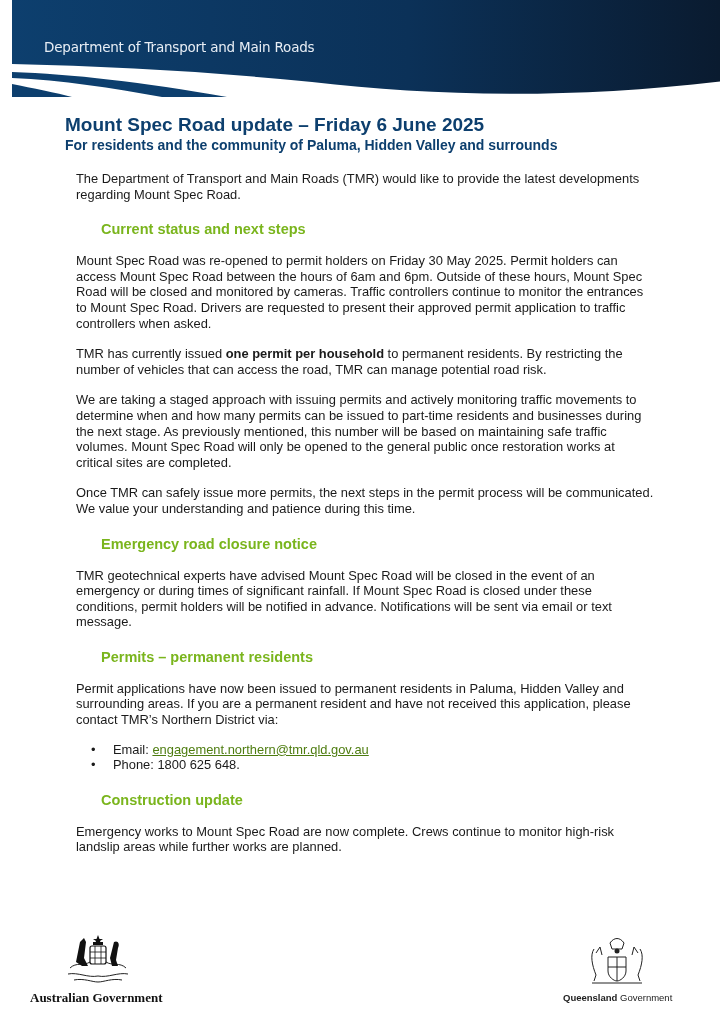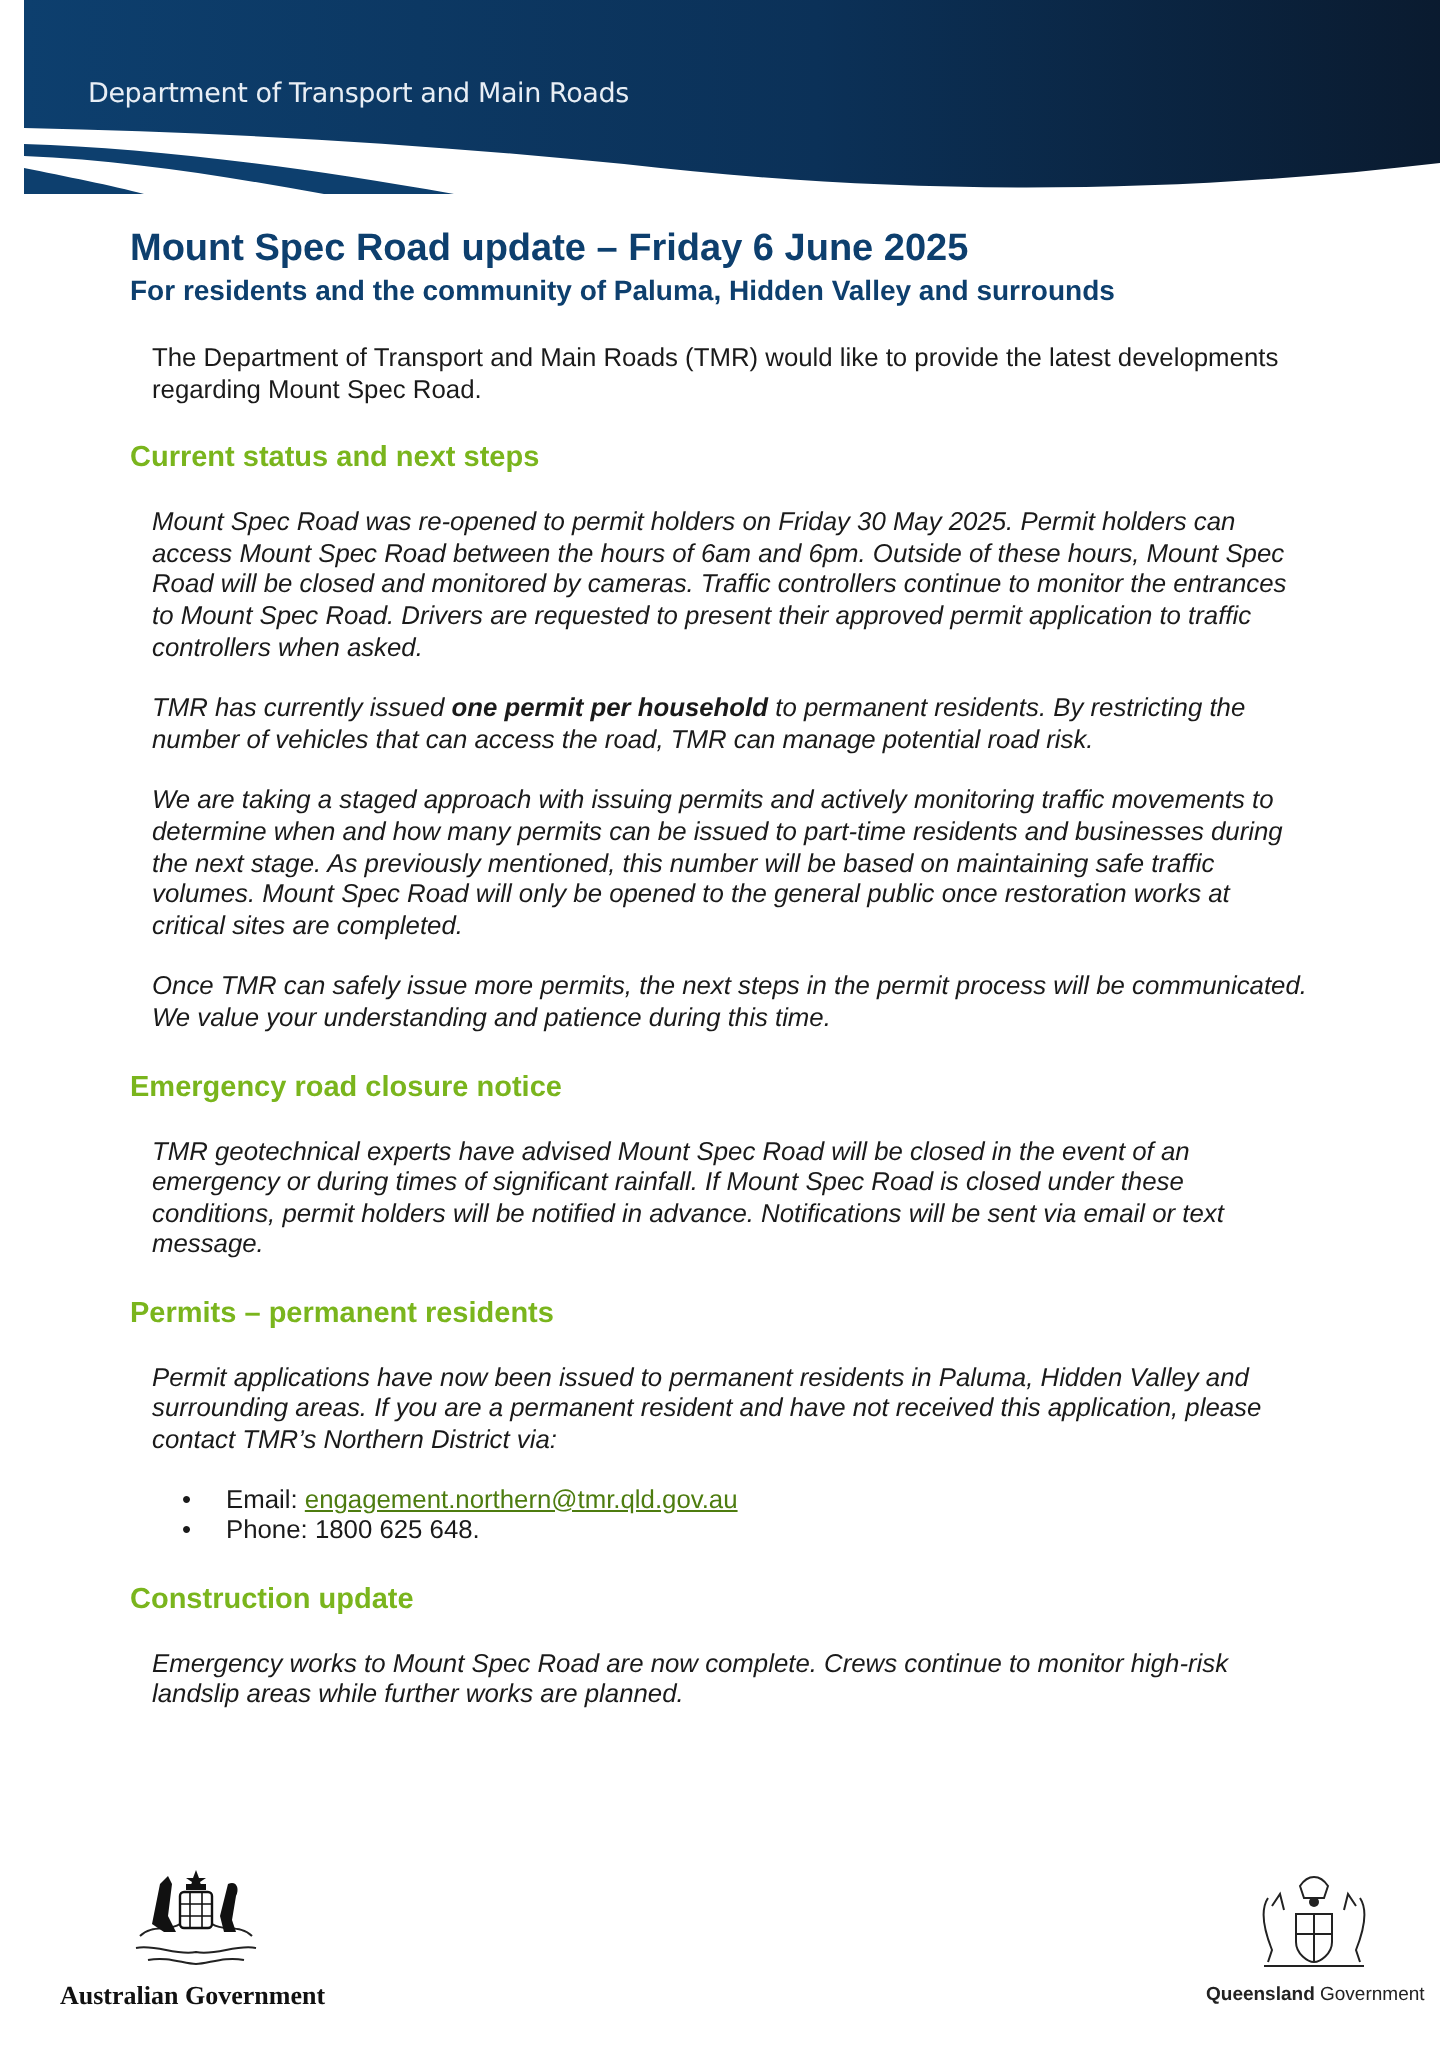"Current status and next steps" .gap-h2 { margin-left: none -> 36px }
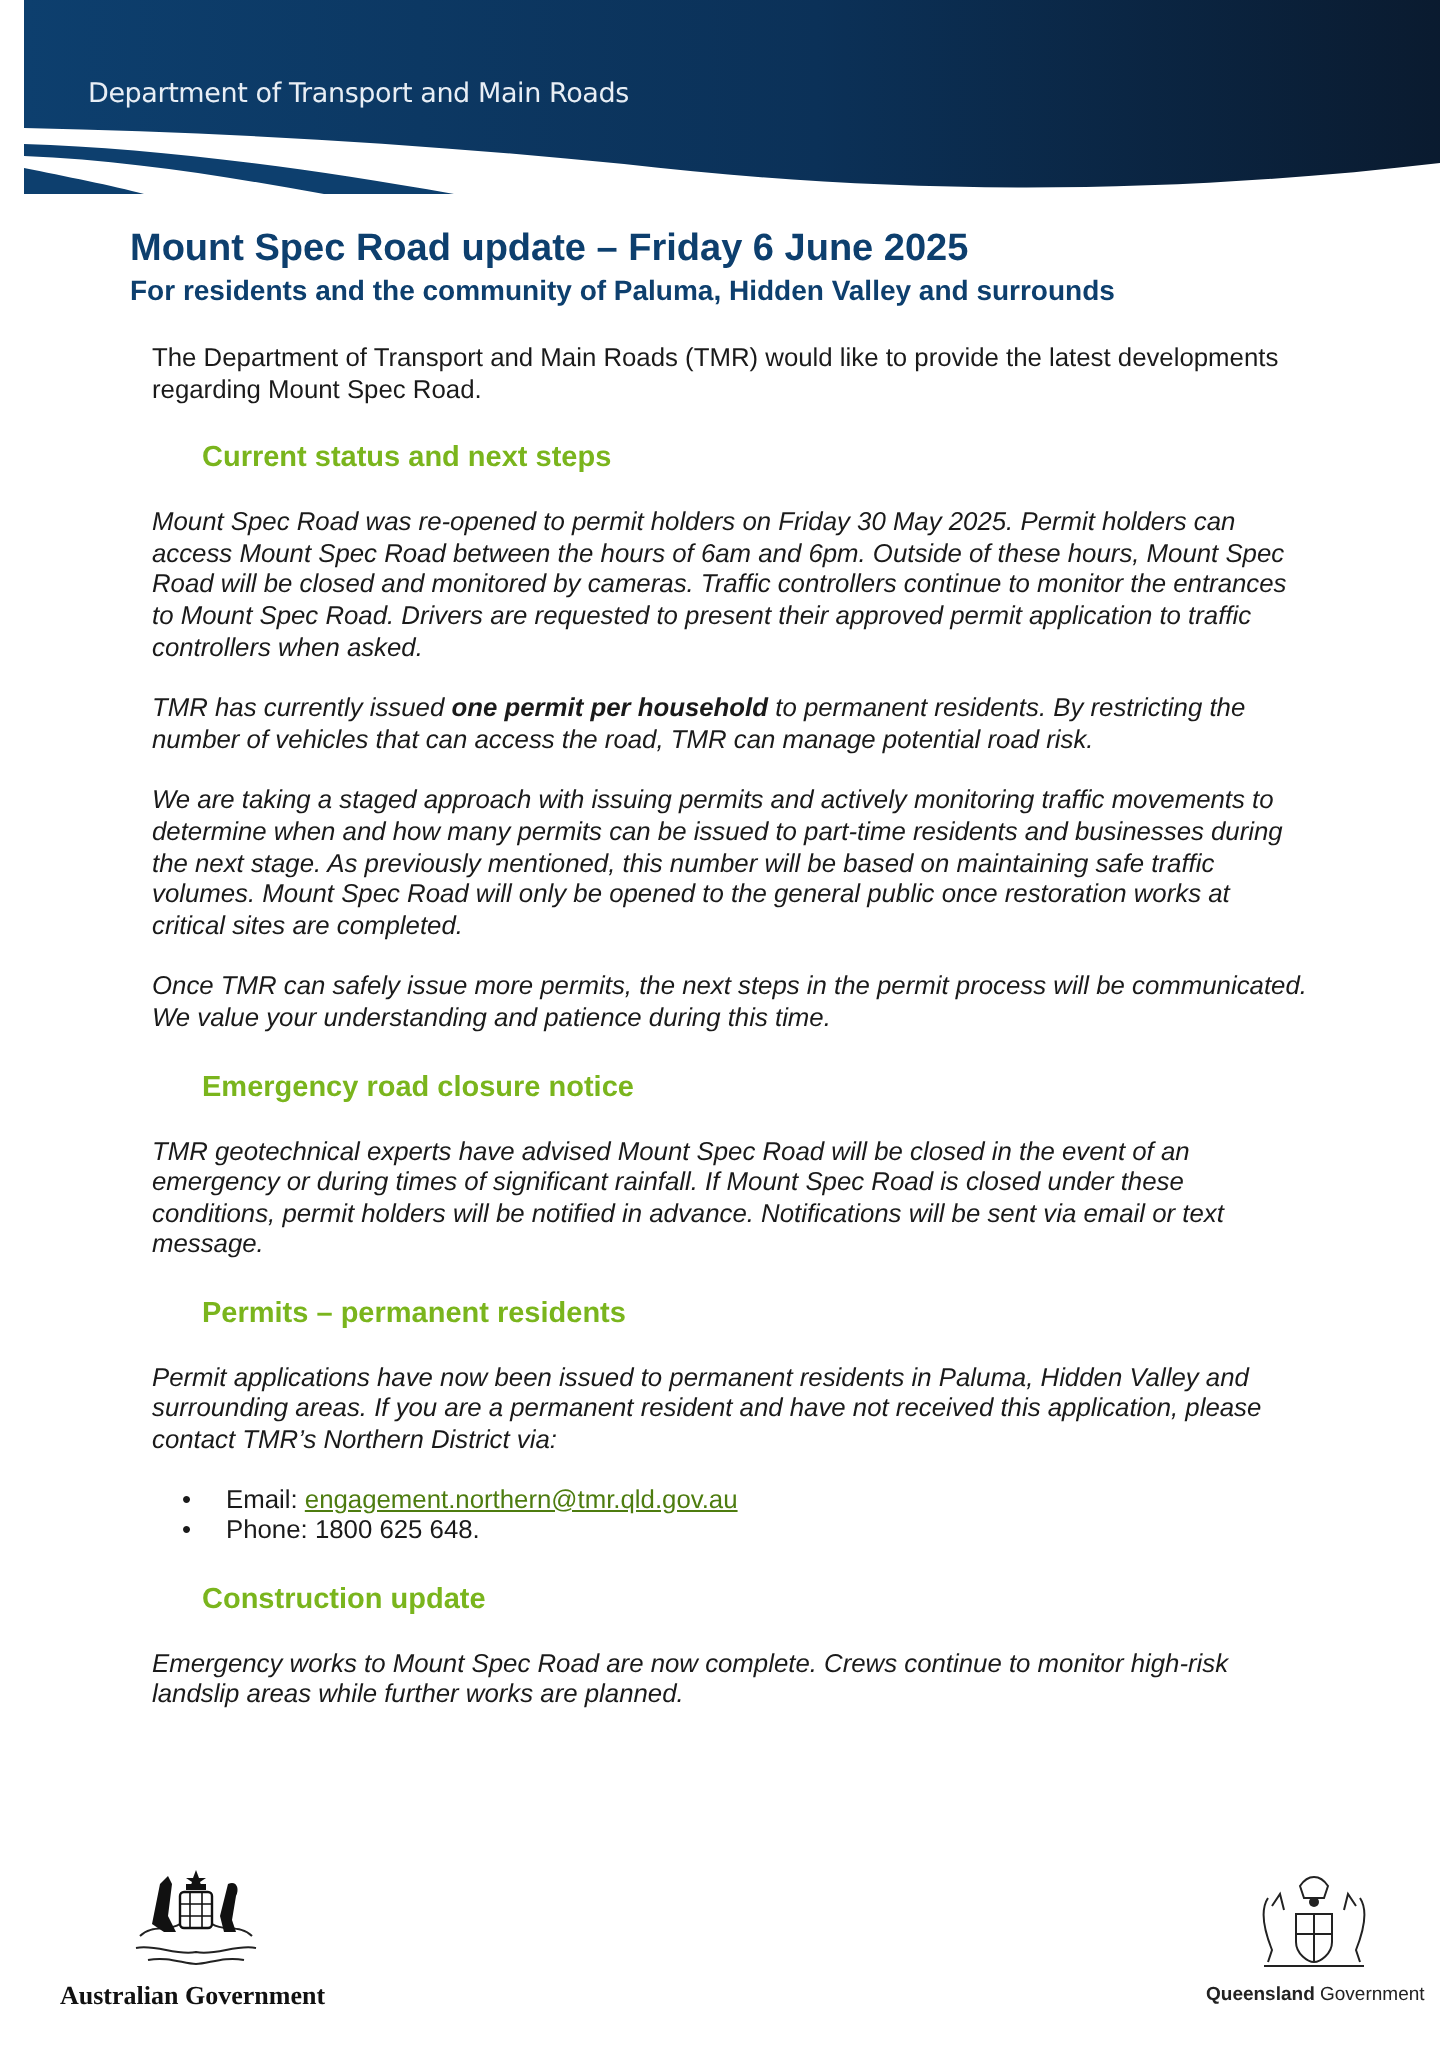"Mount Spec Road was re-opened" .gap-p { font-style: italic -> none }
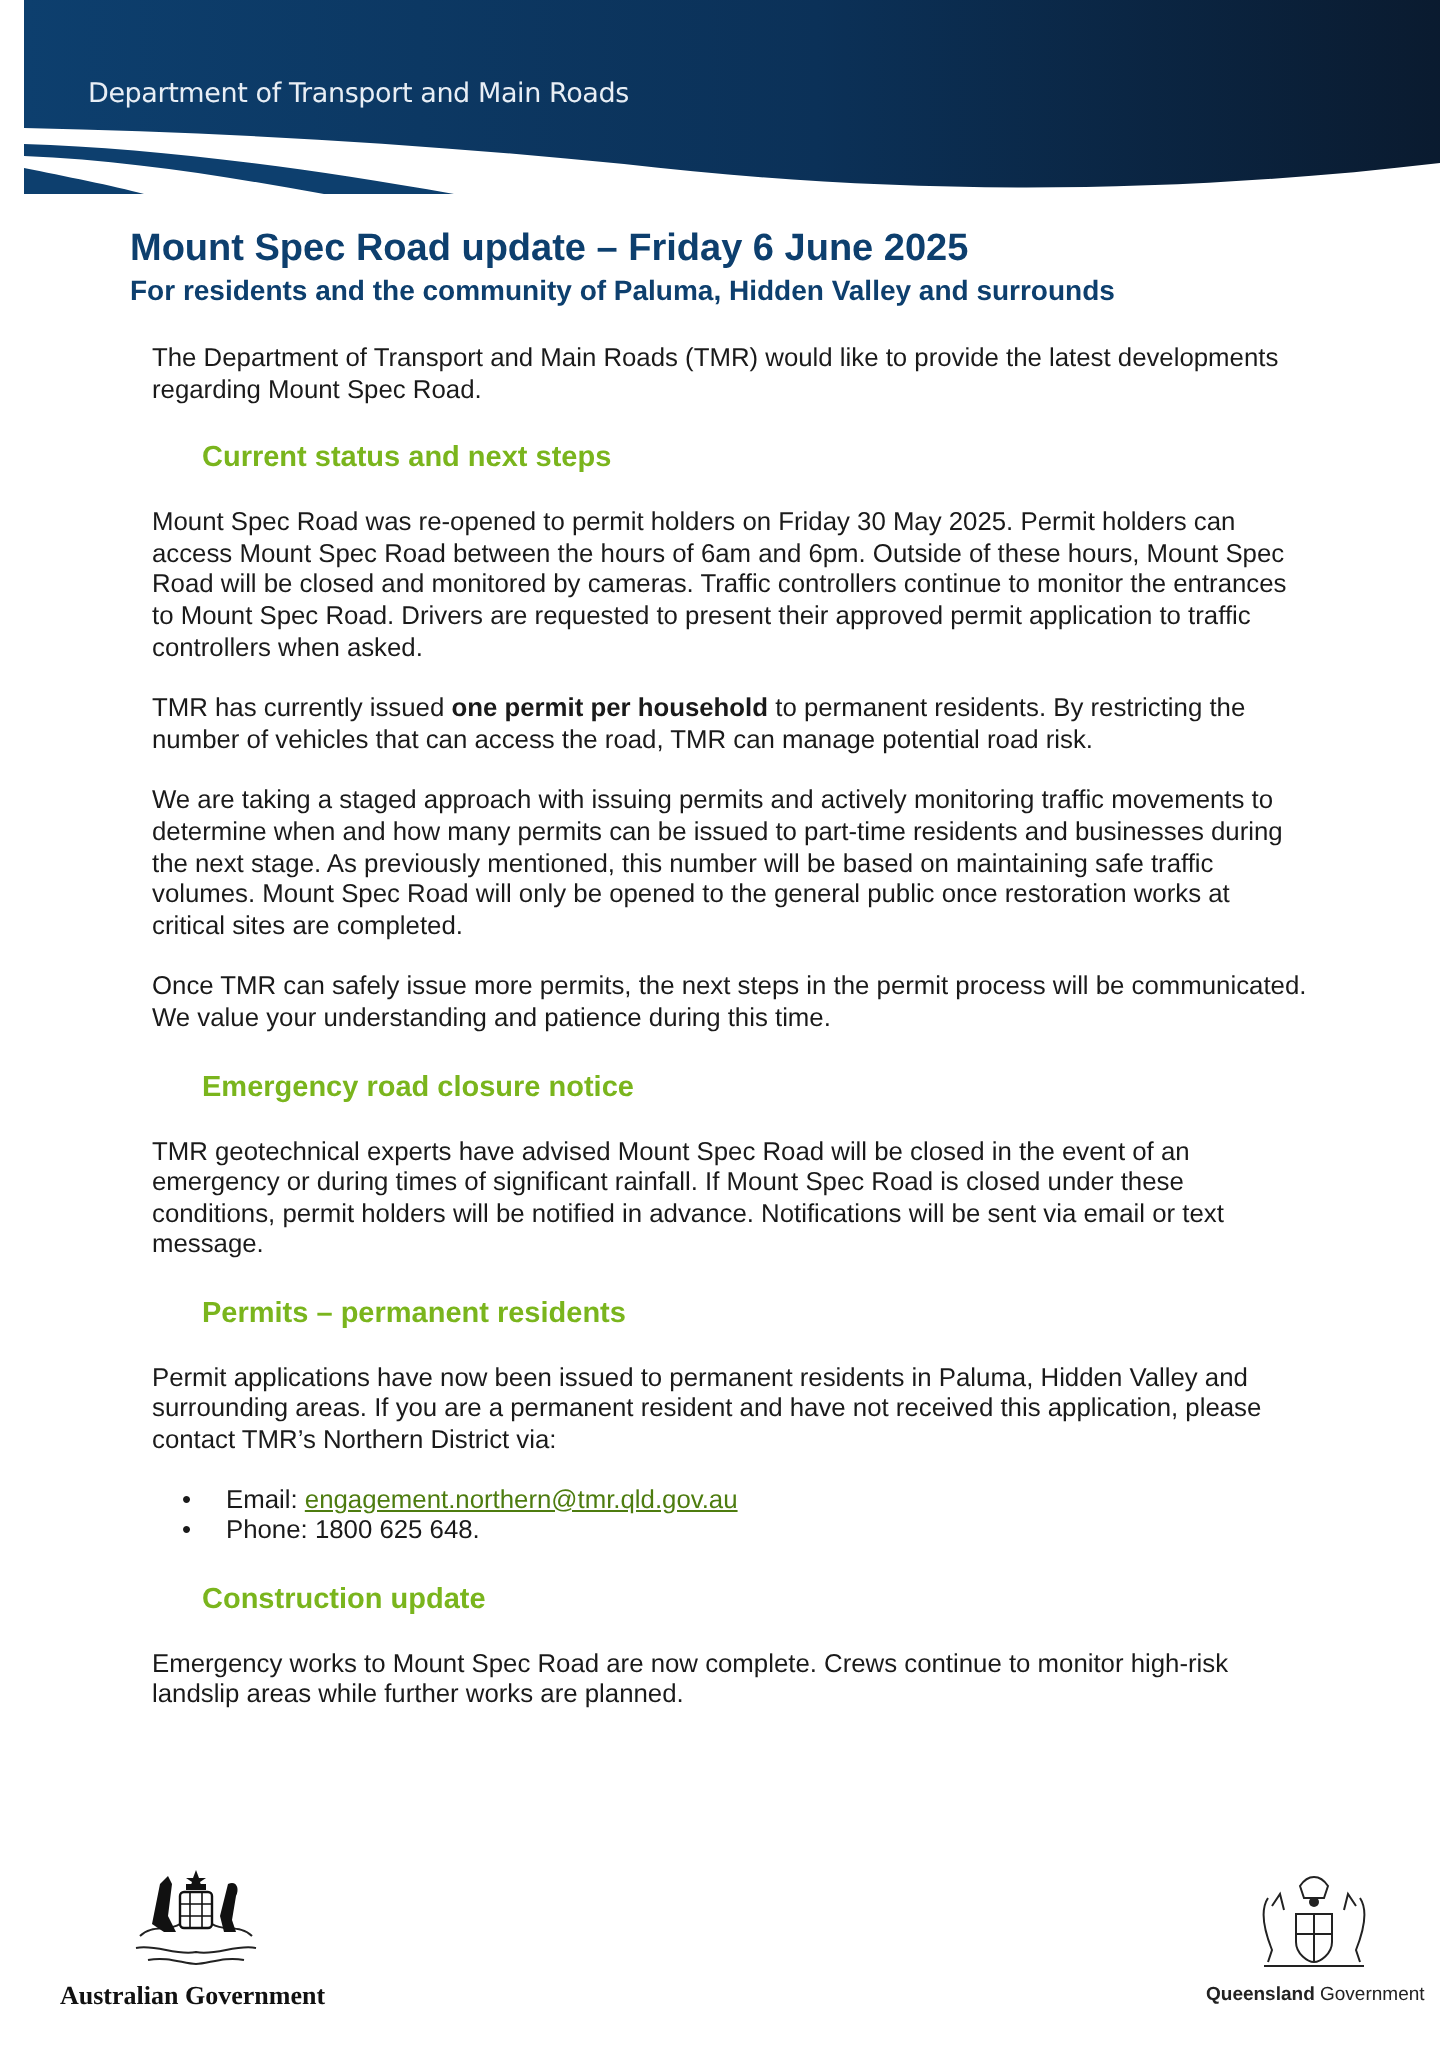"Queensland Government" .qld-logo { left: 600px -> 560px }
